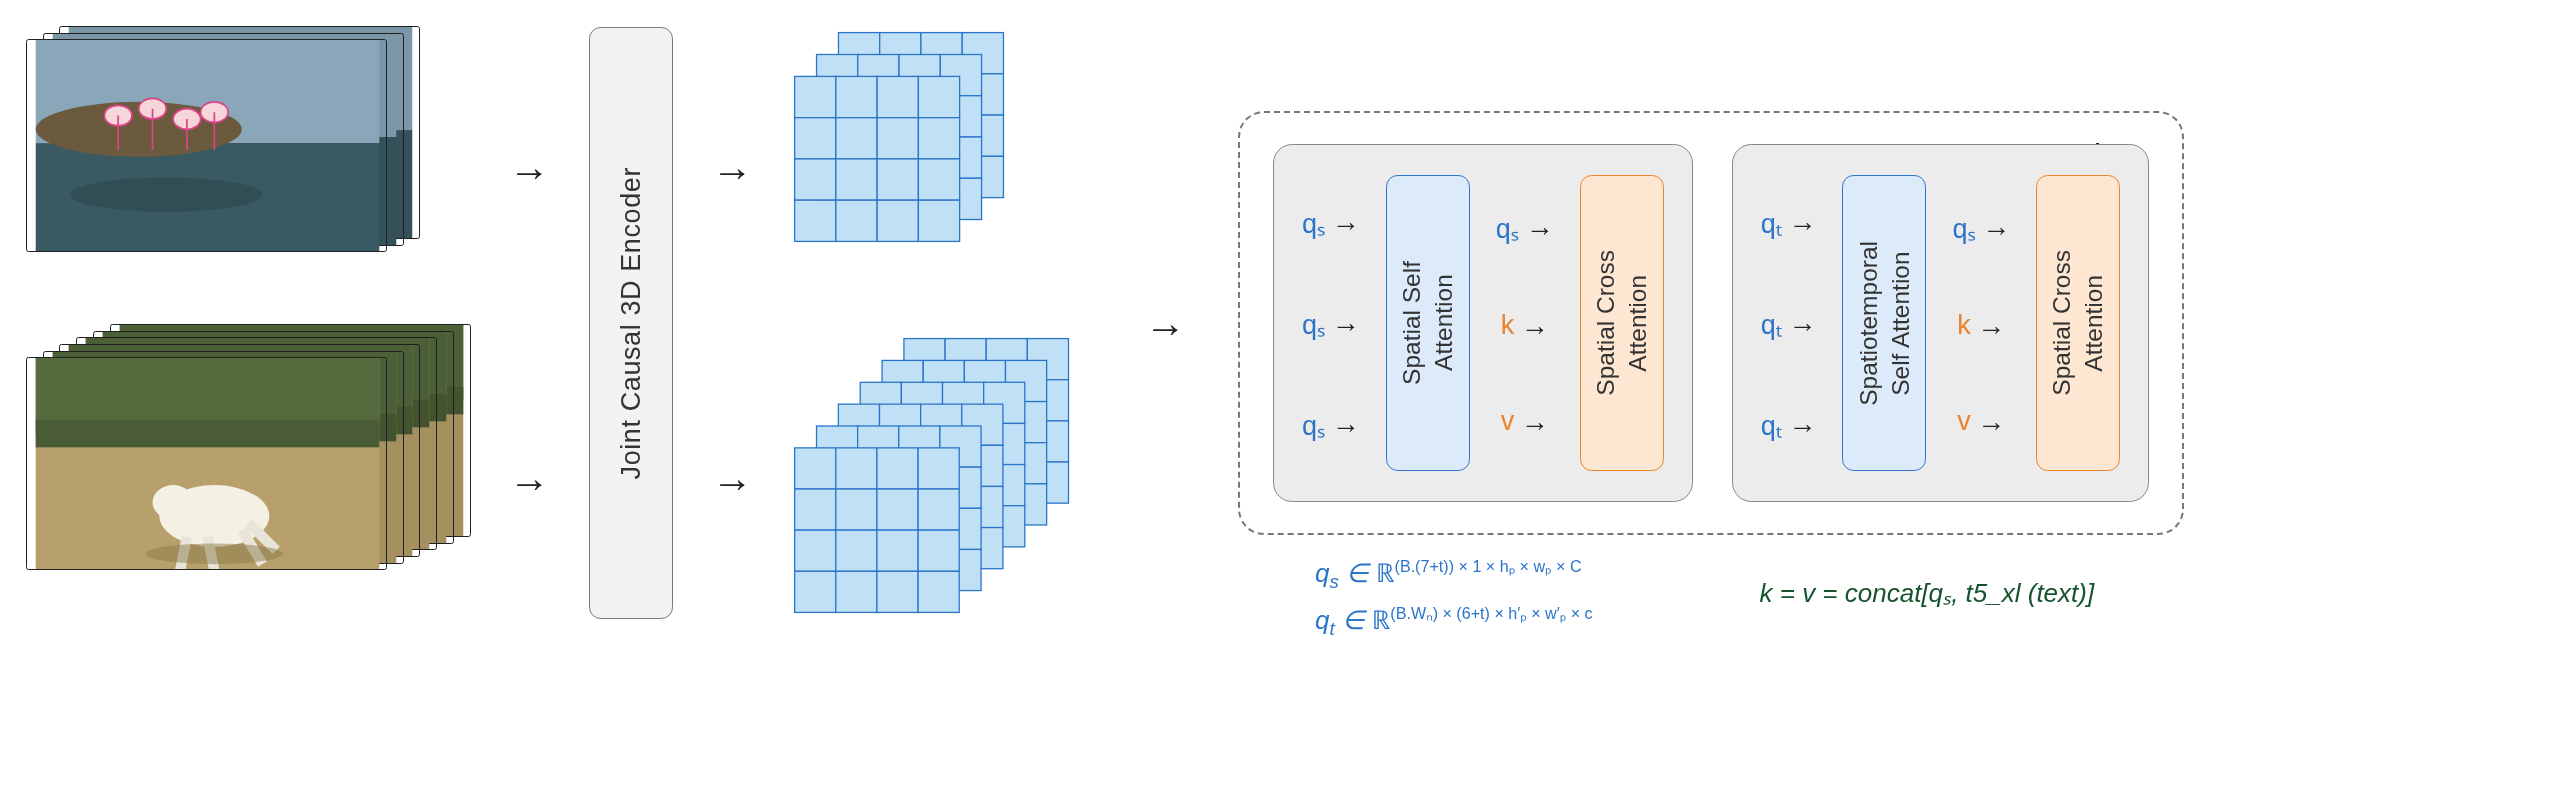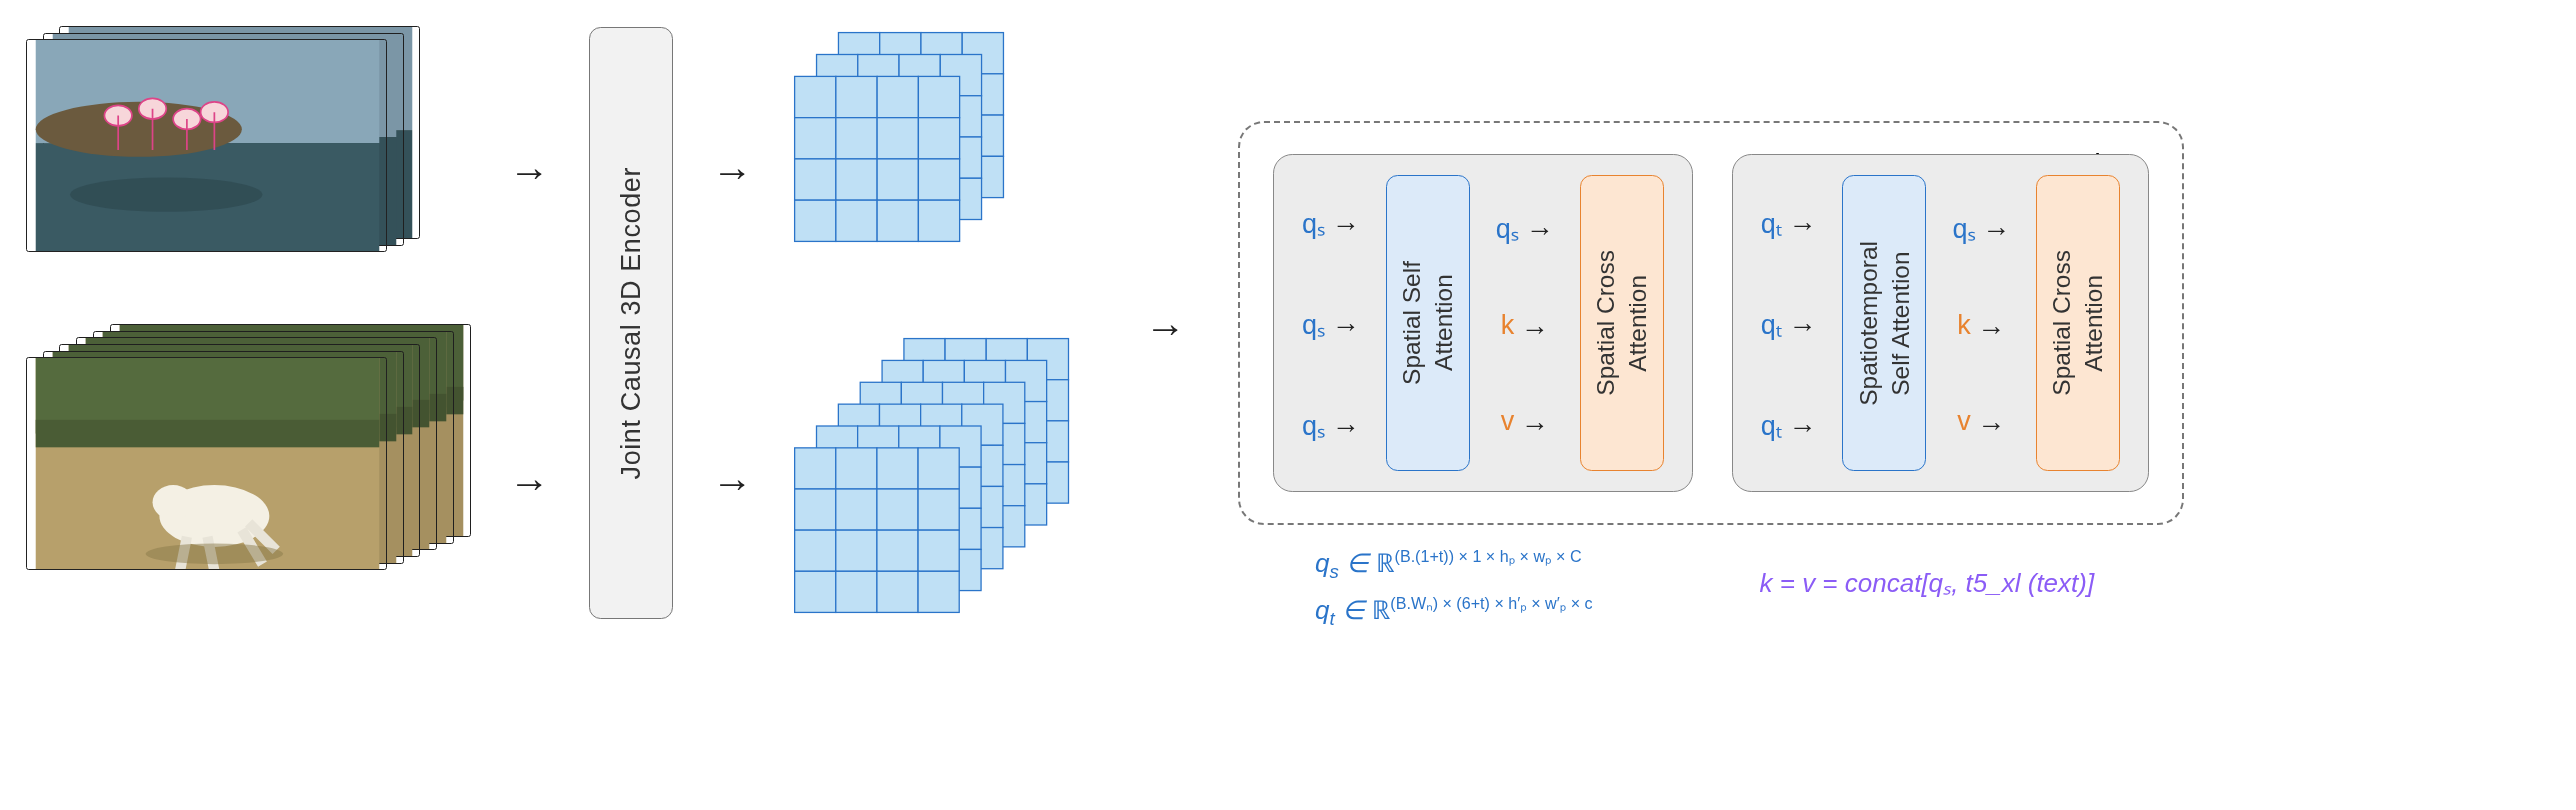"qₛ" .attn-group { padding: 20px 28px -> 30px 28px }
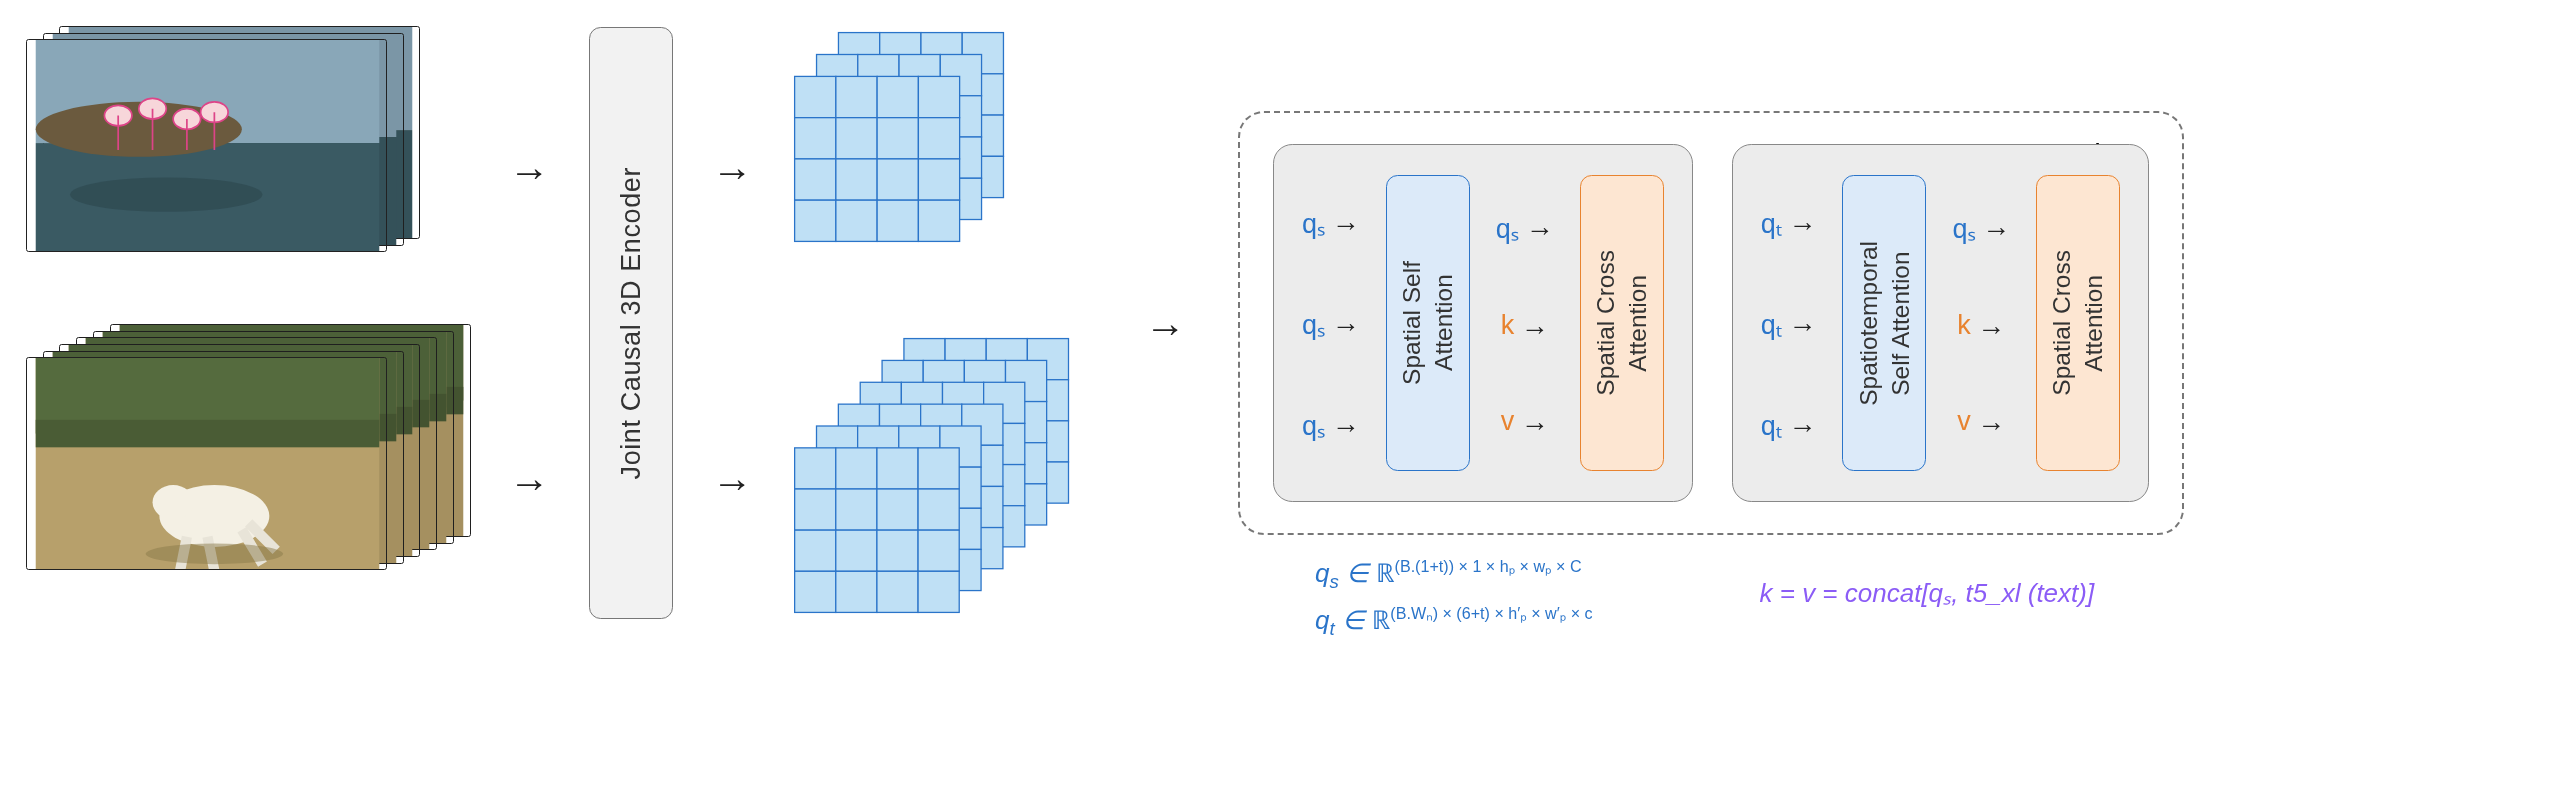"(B.(1+t)) × 1 × hₚ" sup { text: 1+t -> 7+t }
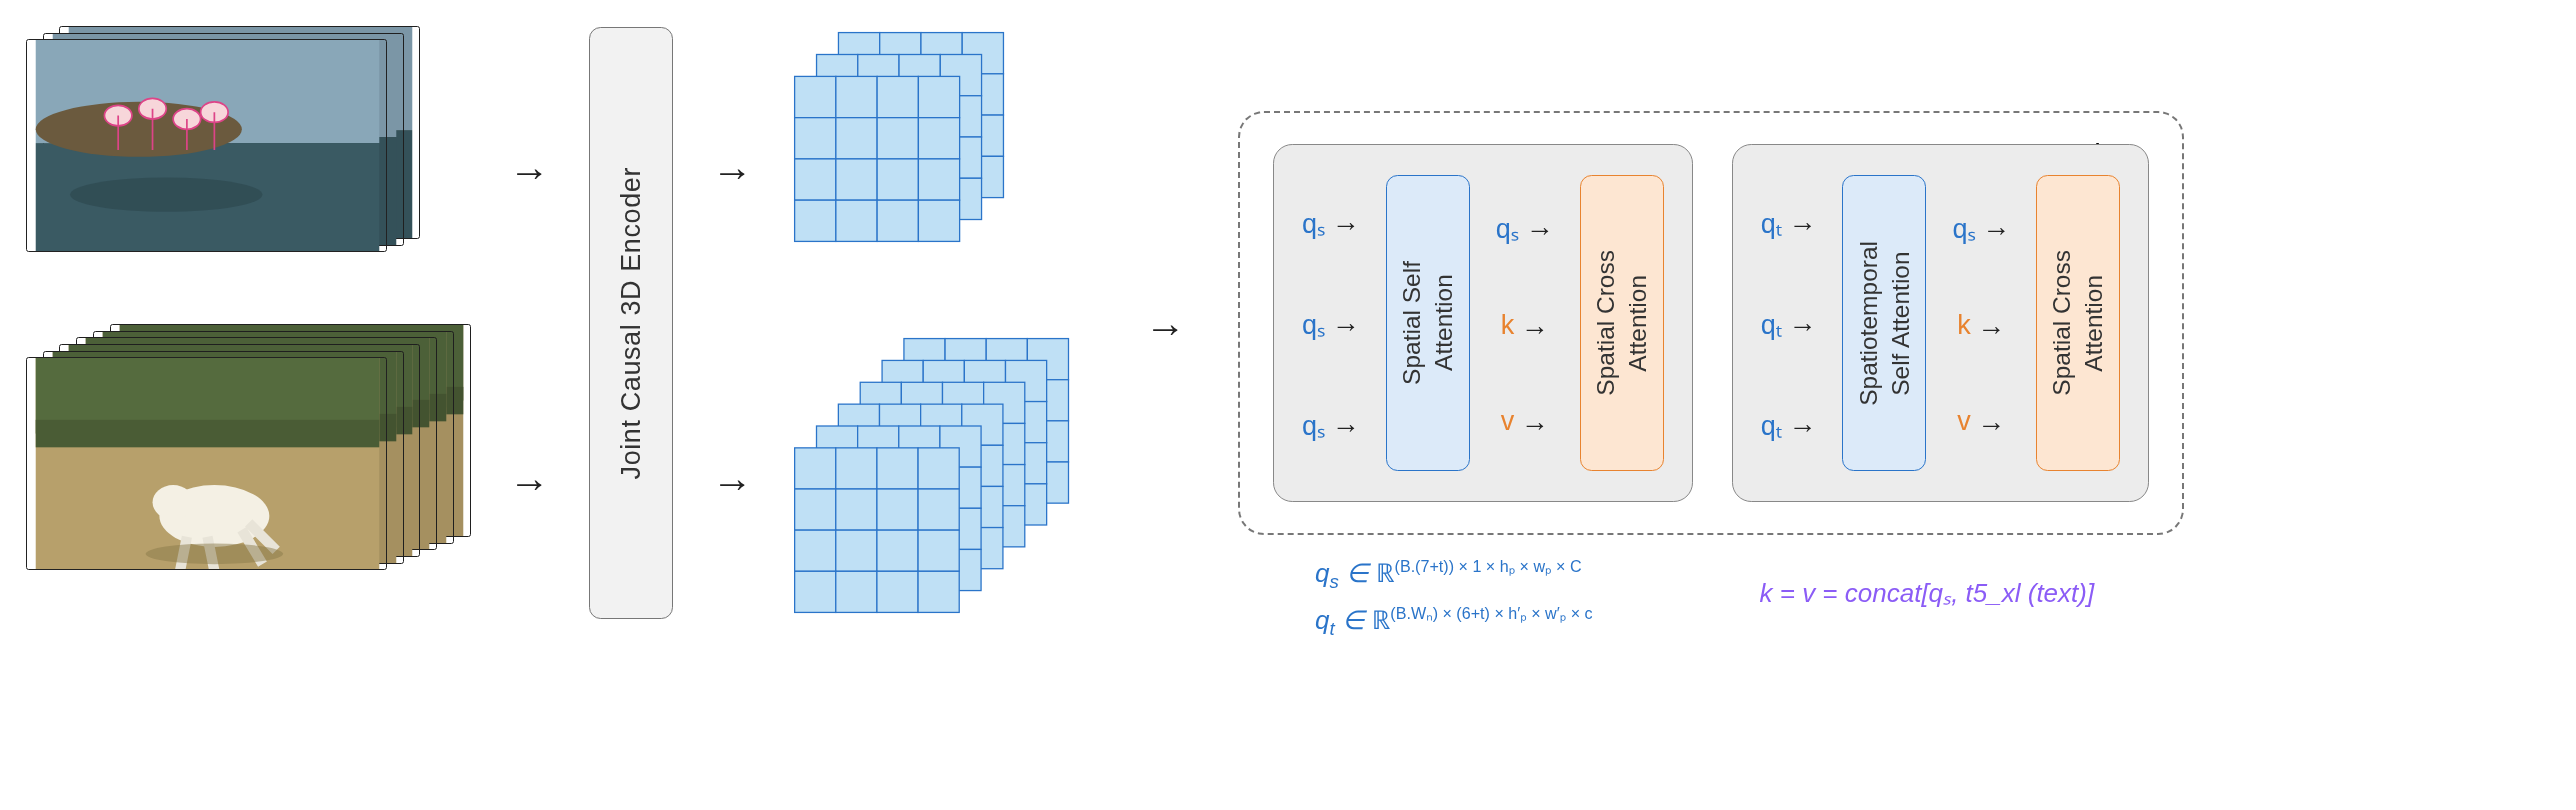"k = v = concat[qₛ," .eq-orange { color: #8b5cf6 -> #14532d }
